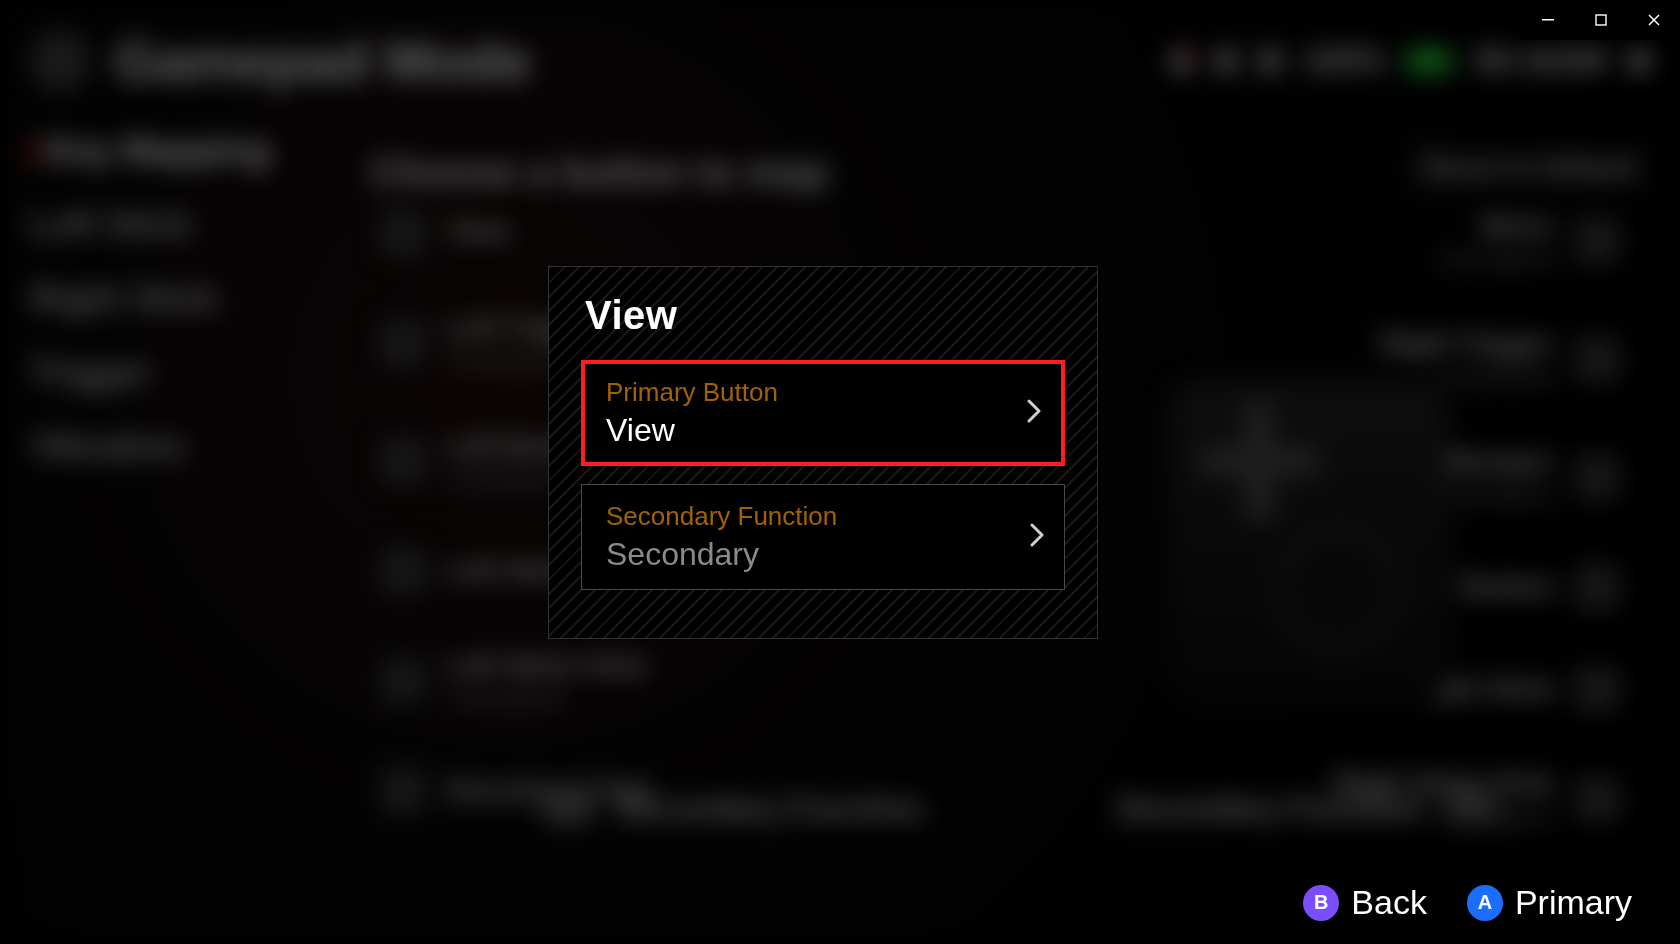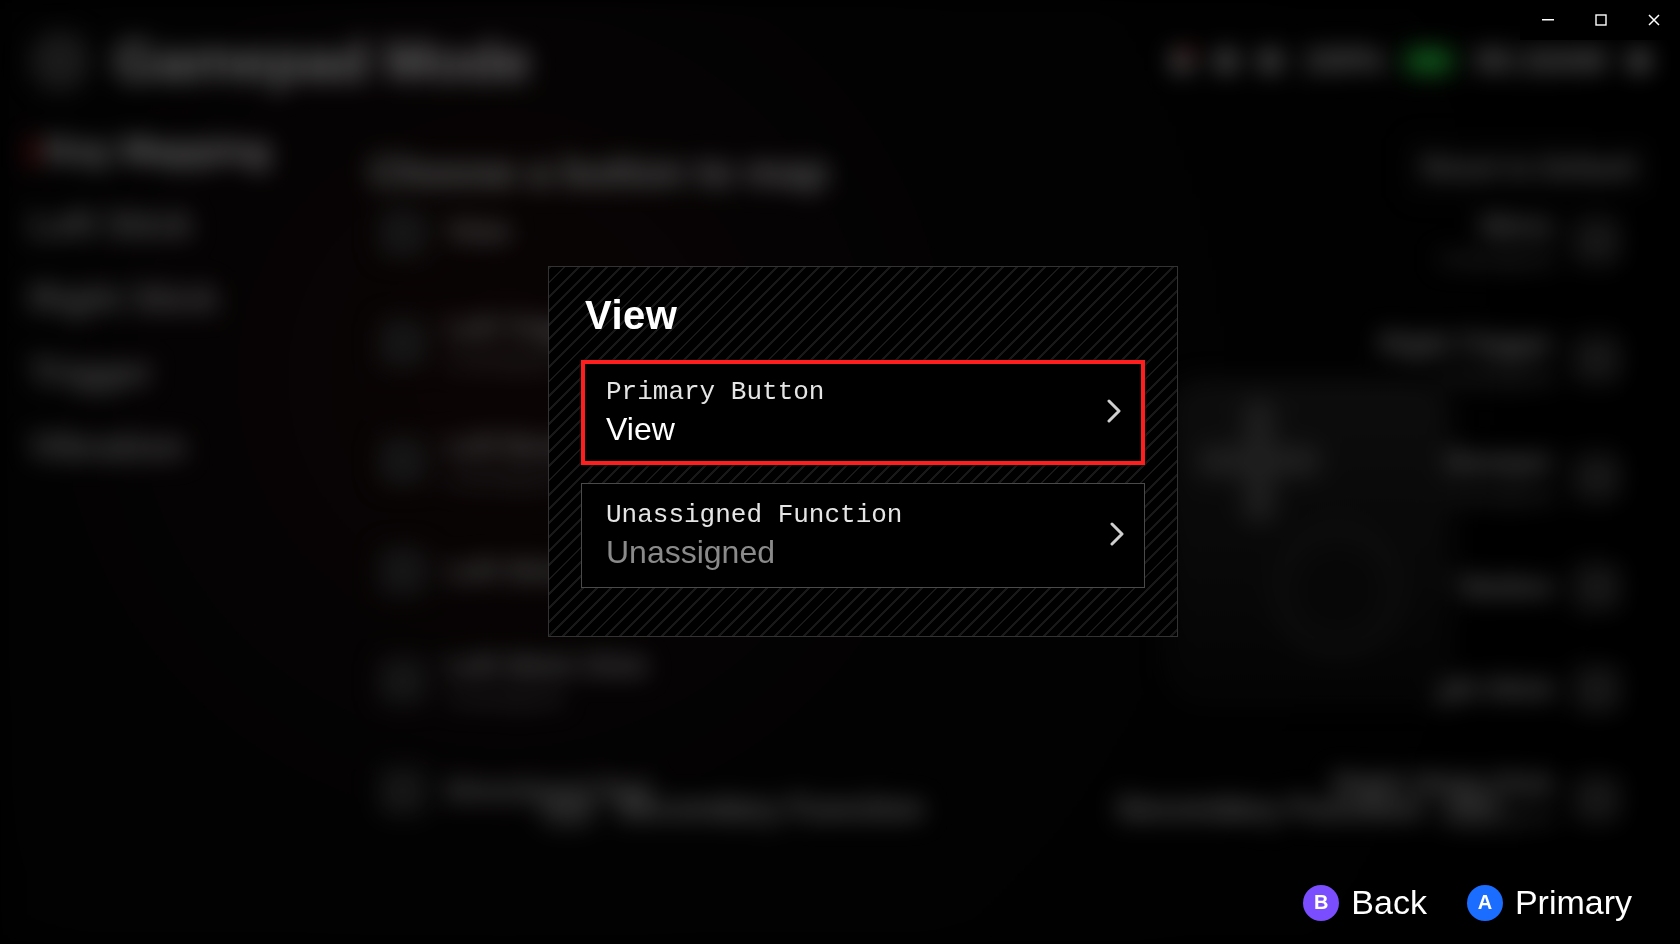"View" .modal { width: 630px -> 550px }
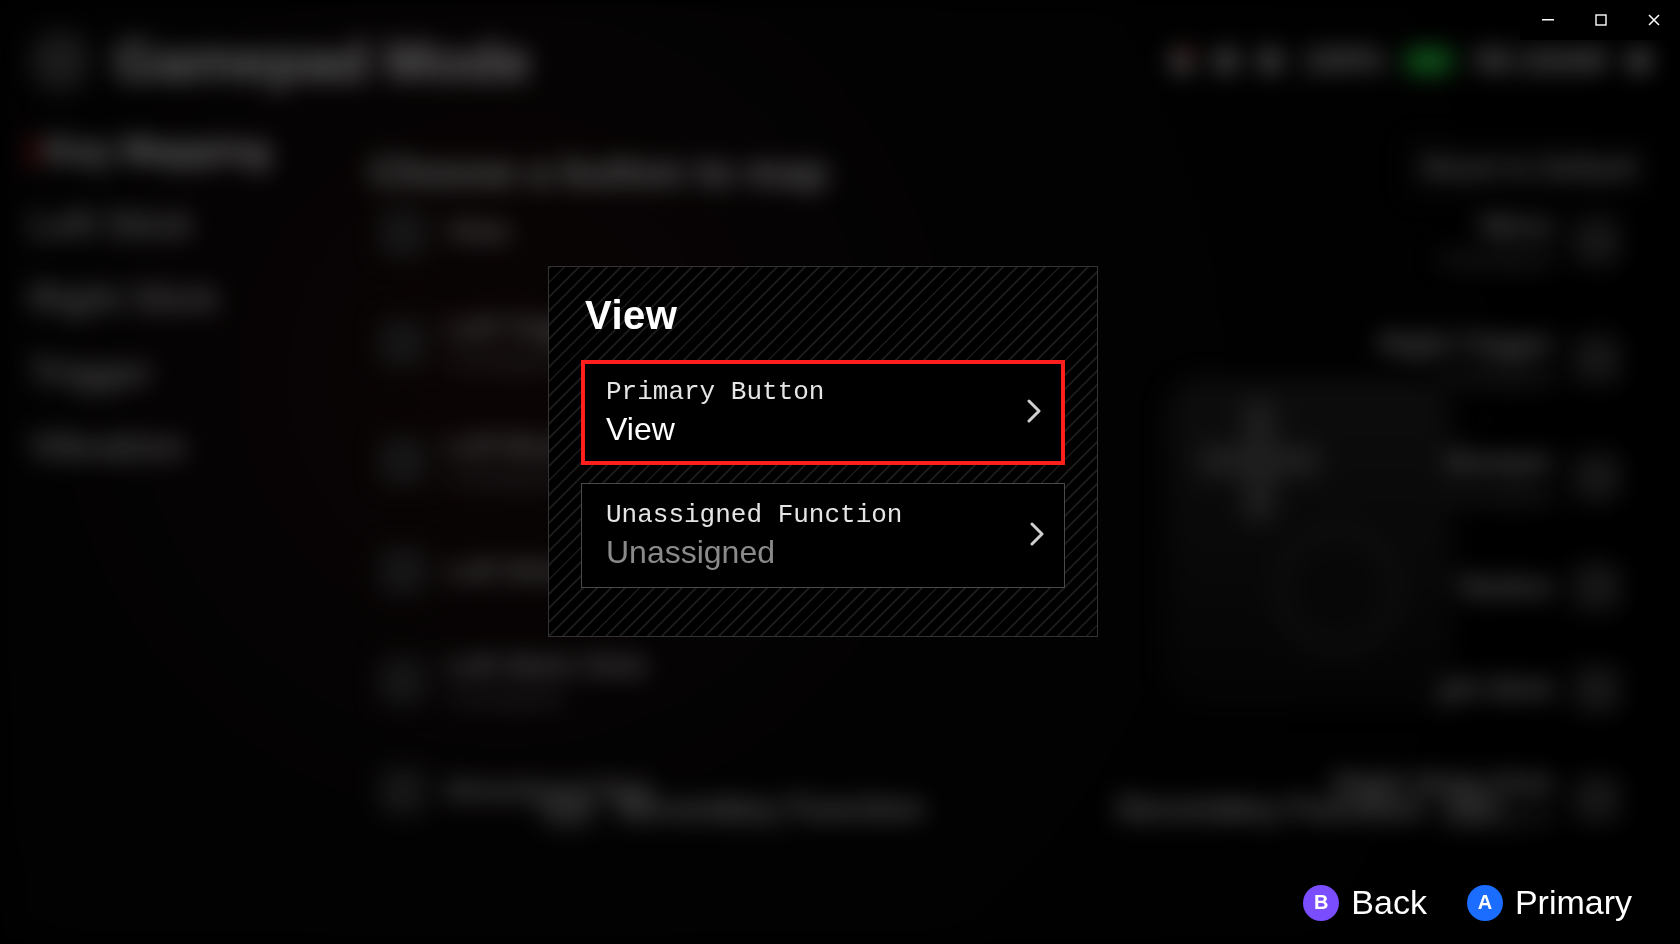"Primary Button" .option .opt-label { color: #e5e5e5 -> #a16207; font-family: Liberation Mono, monospace -> none }
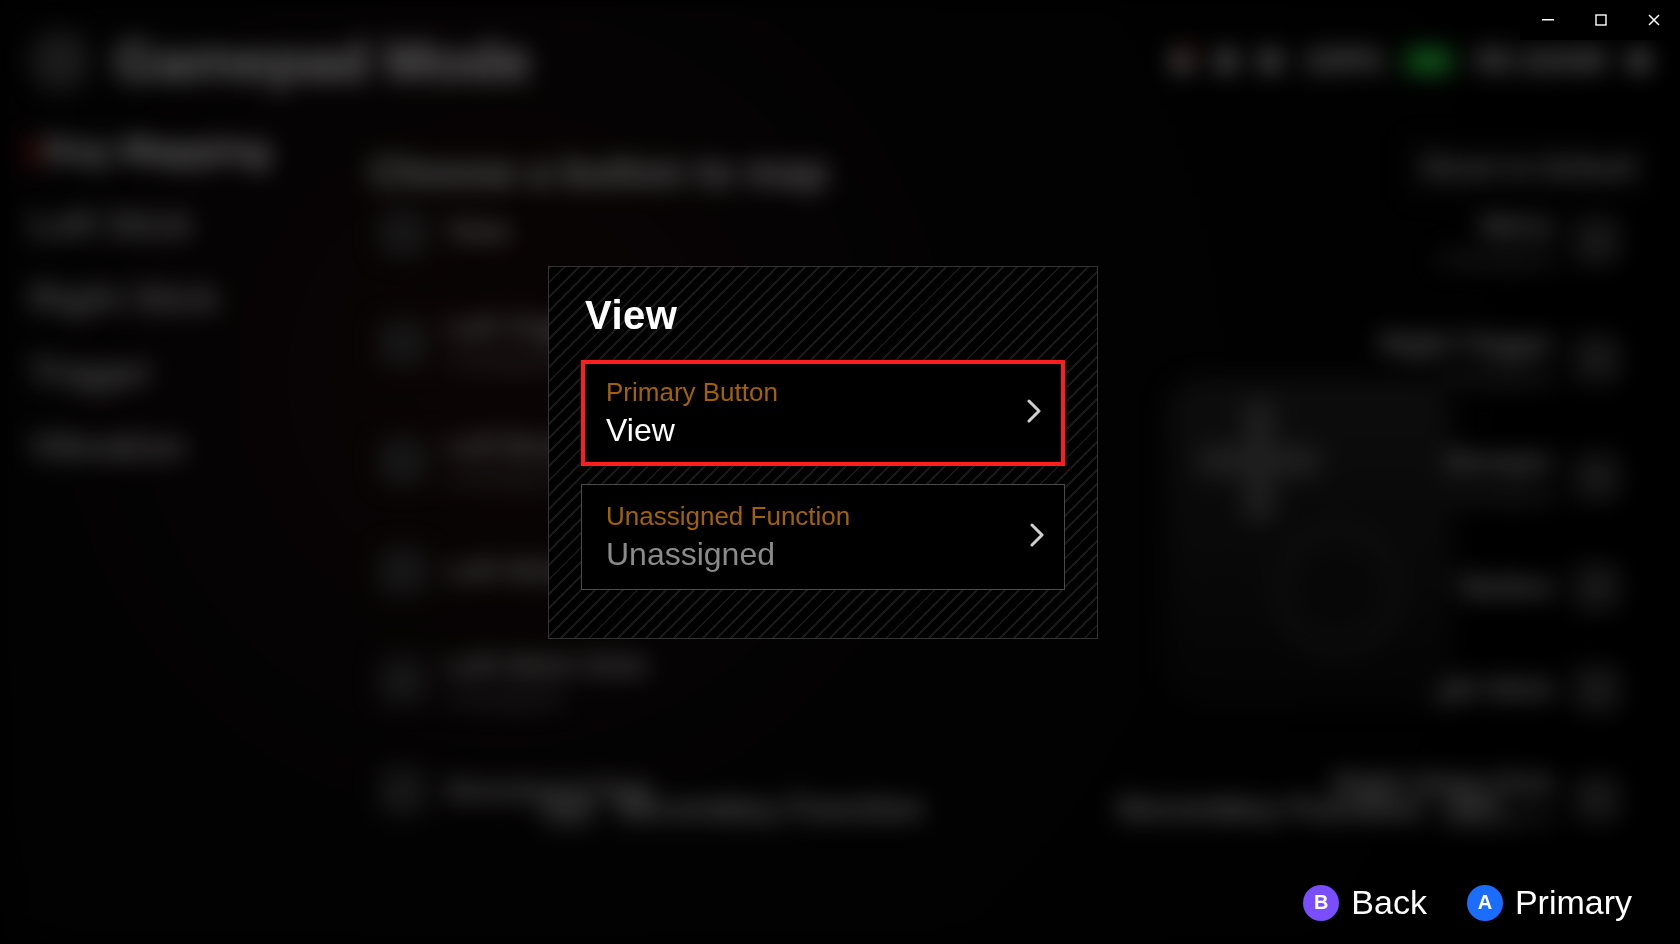"Unassigned Function" div.opt-label { text: Unassigned -> Secondary }
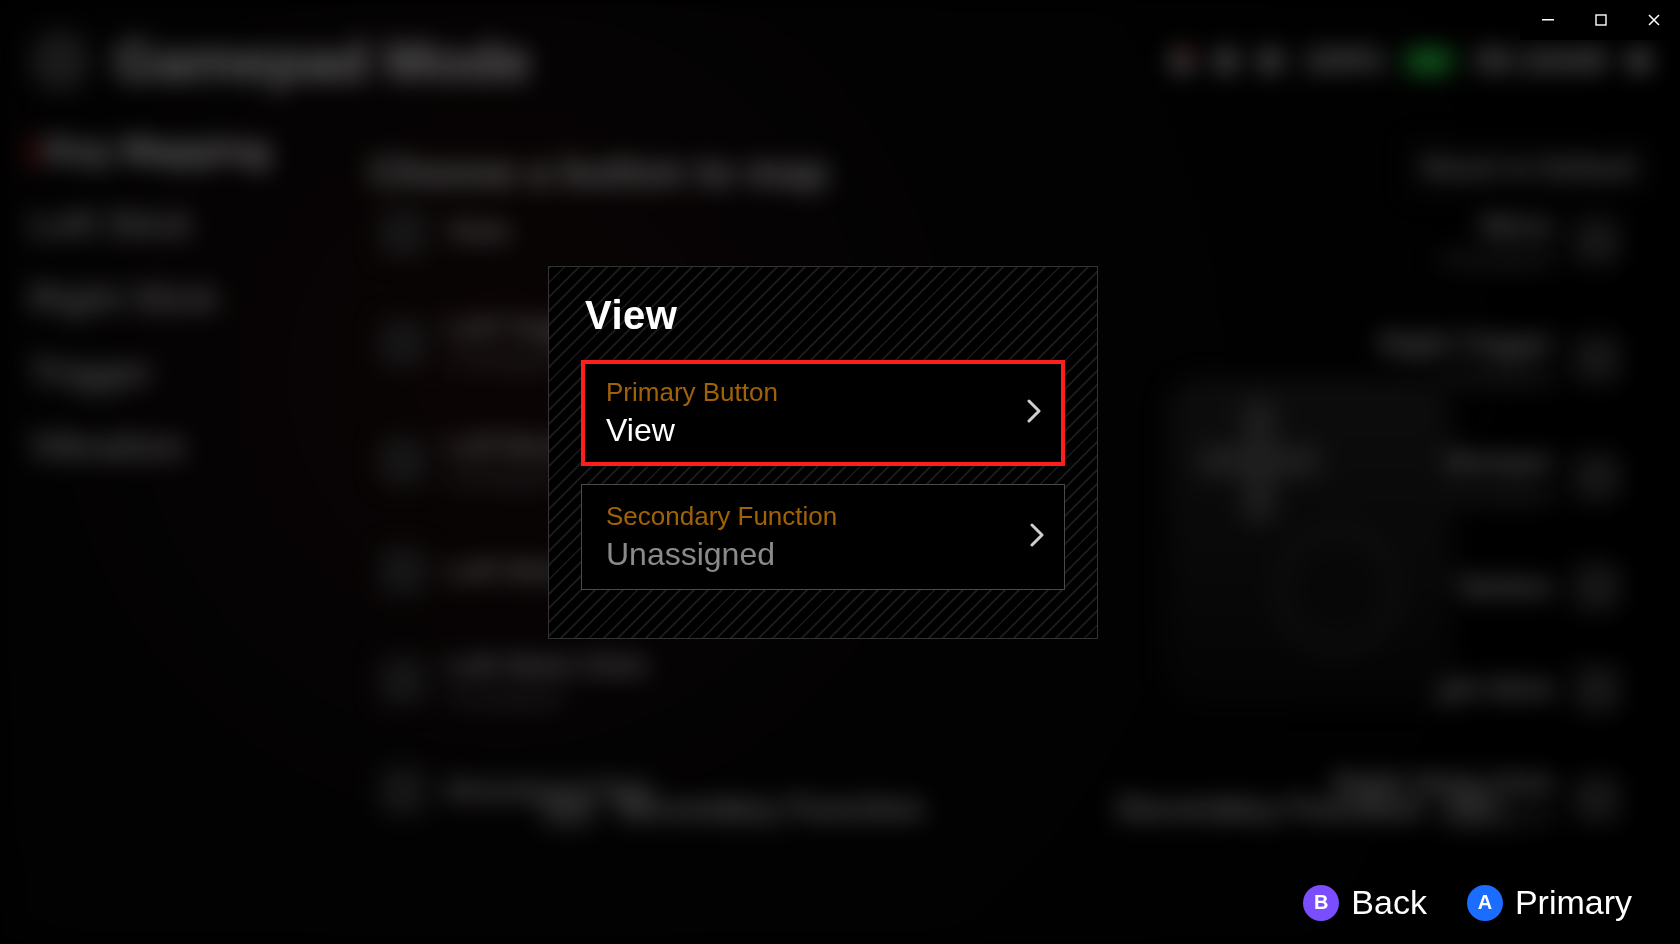"Unassigned" div.opt-value { text: Unassigned -> Secondary }
